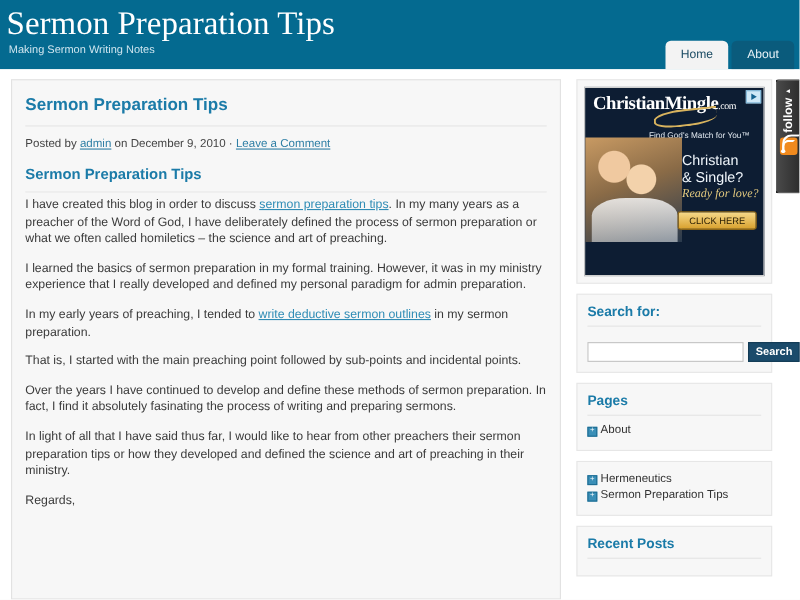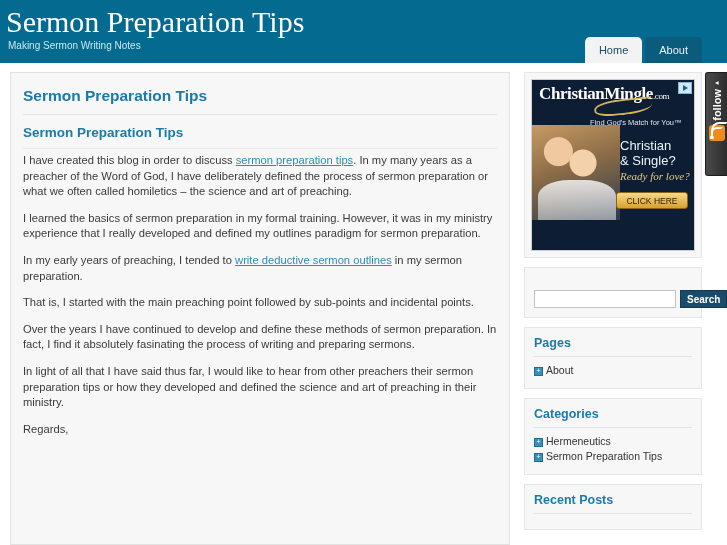"Home" .nav { right: 25px -> 5px }
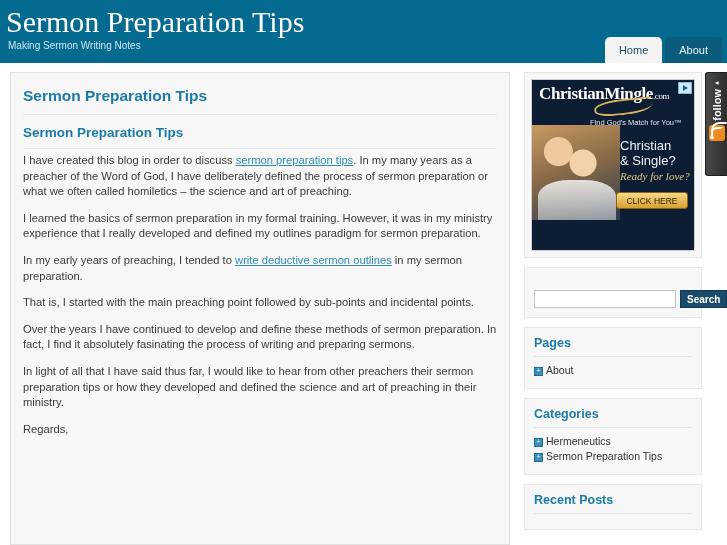"Posted by admin on December" div.post-meta { html: none -> <div> <span>Posted by</span> <a>admin</a> <span>on December 9, 2010</span> <span>·</span> <a>Leave a Comment</a> </div> }
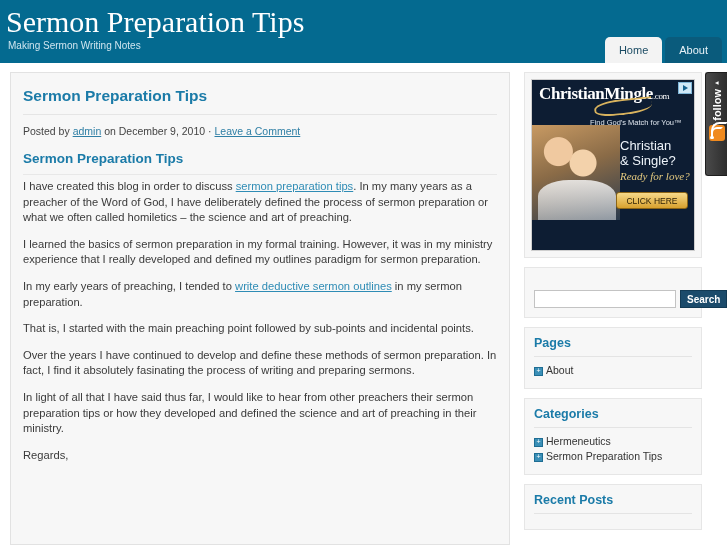"I learned the basics of" p { text: outlines paradigm for sermon -> personal paradigm for admin }
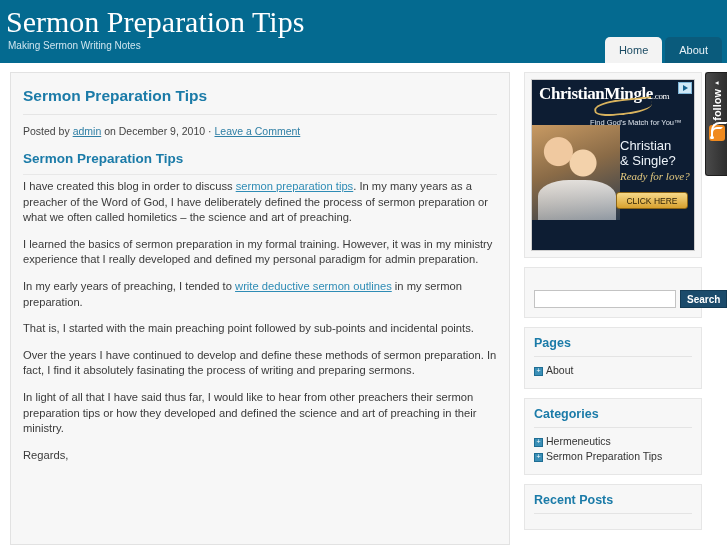"Search for:" div.widget-title { html: none -> <div>Search for:</div> }
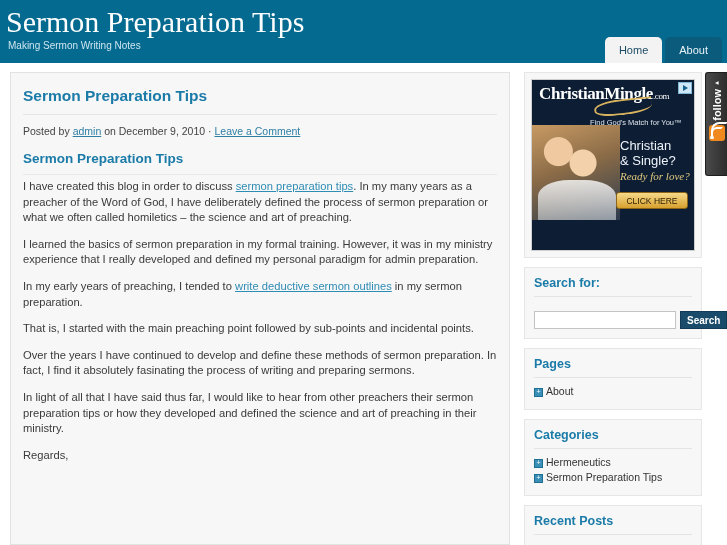"Categories" div.widget-title { html: <div>Categories</div> -> none }
